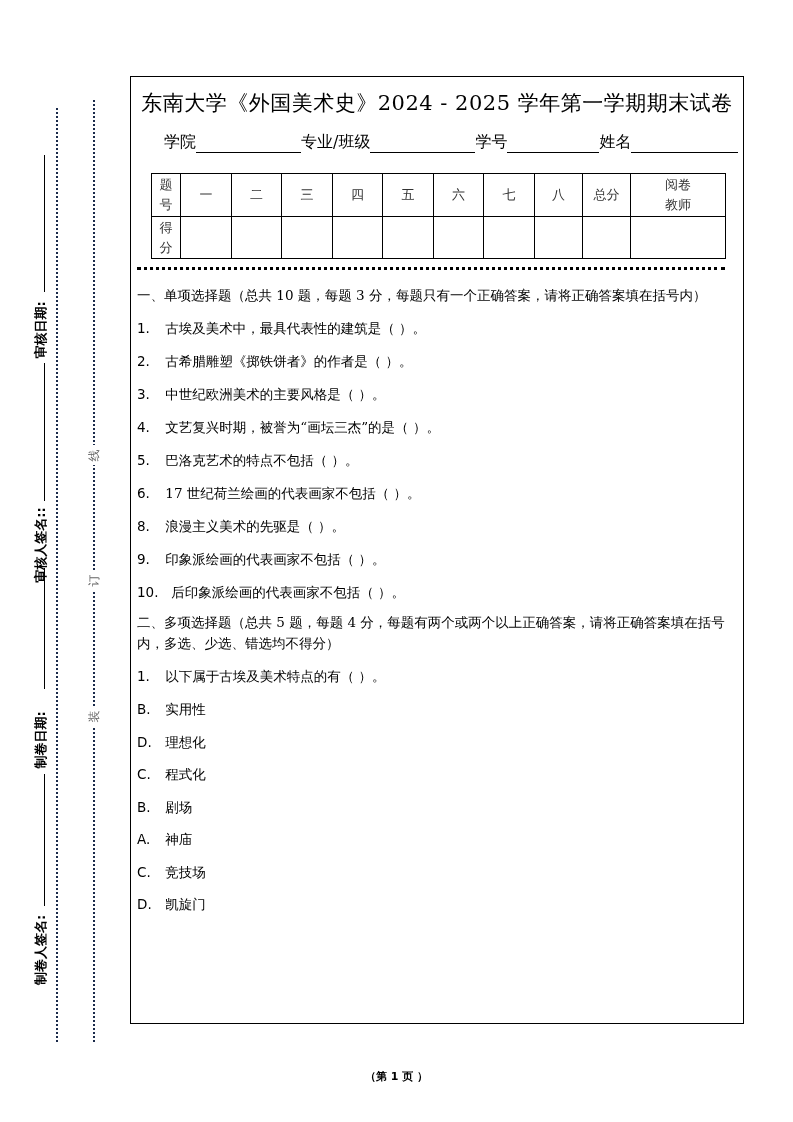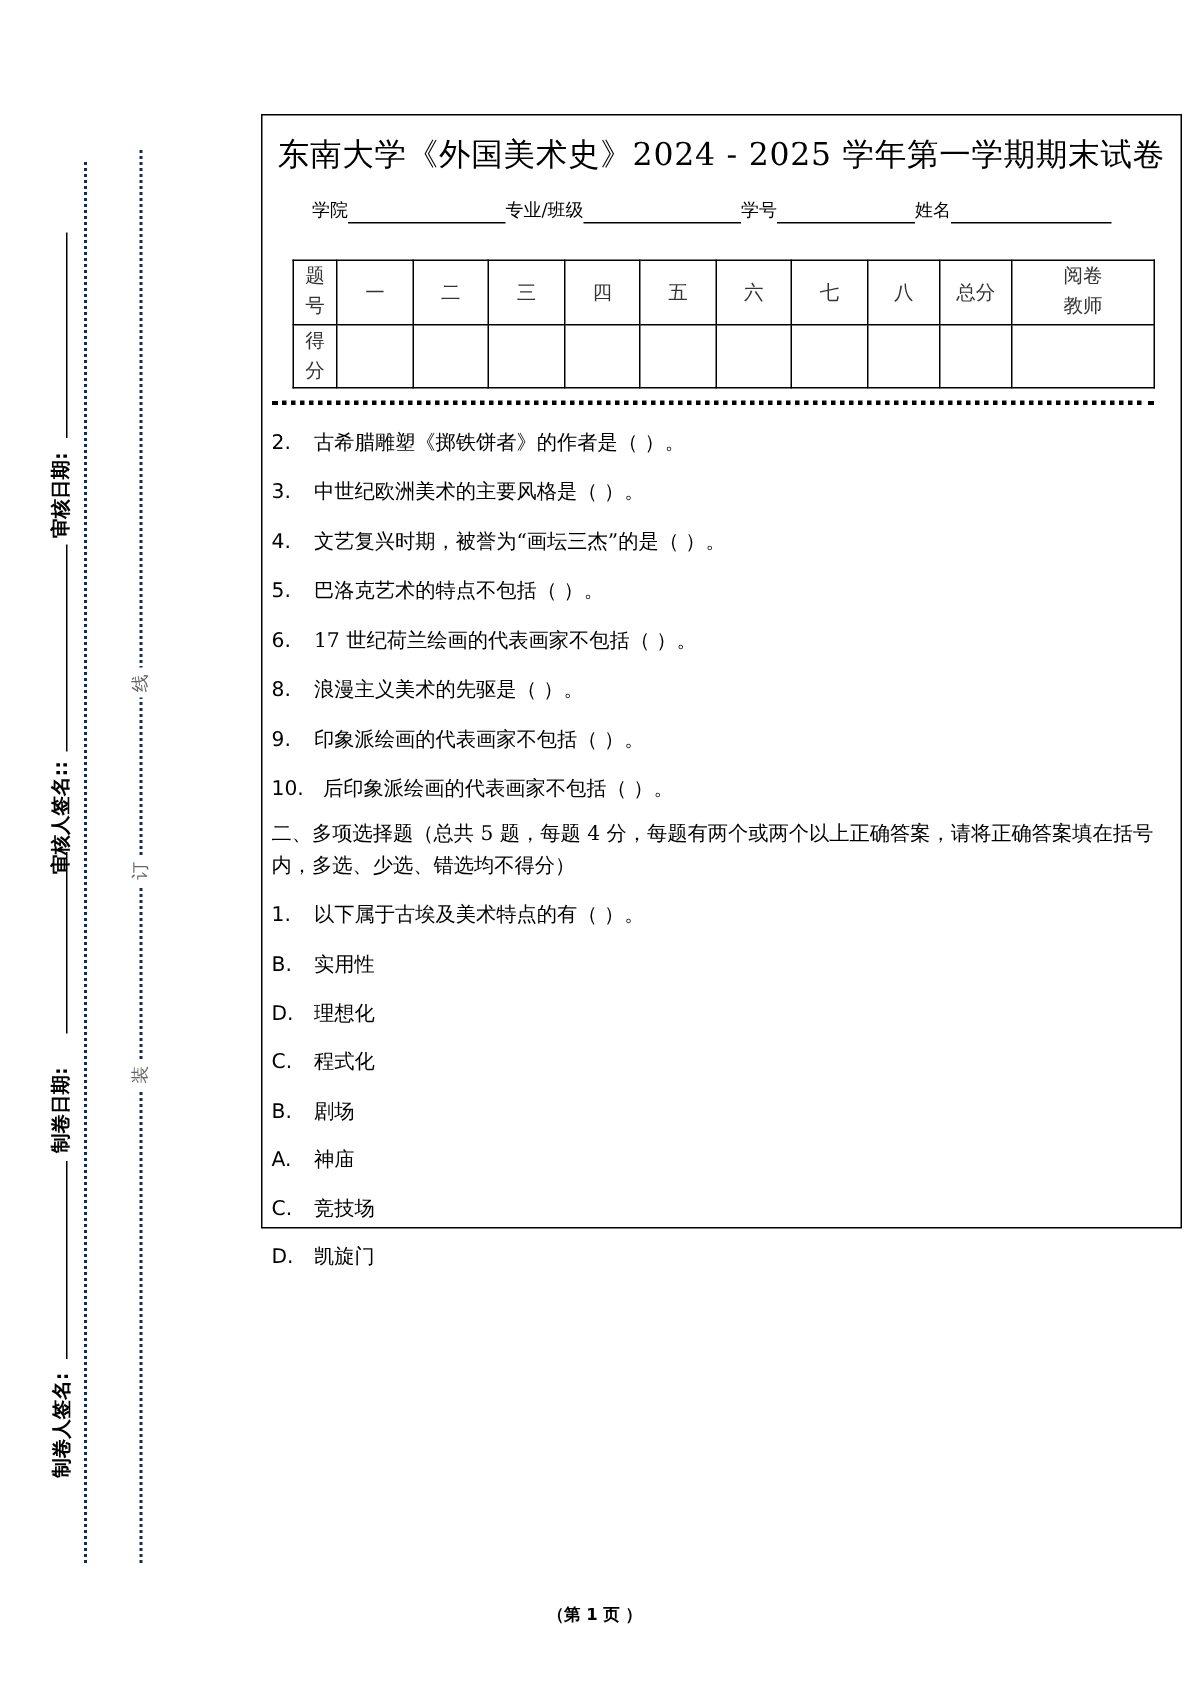"东南大学《外国美术史》2024 - 2025 学年第一学期期末试卷" .paper { height: 743px -> 948px; margin-left: 44px -> none }
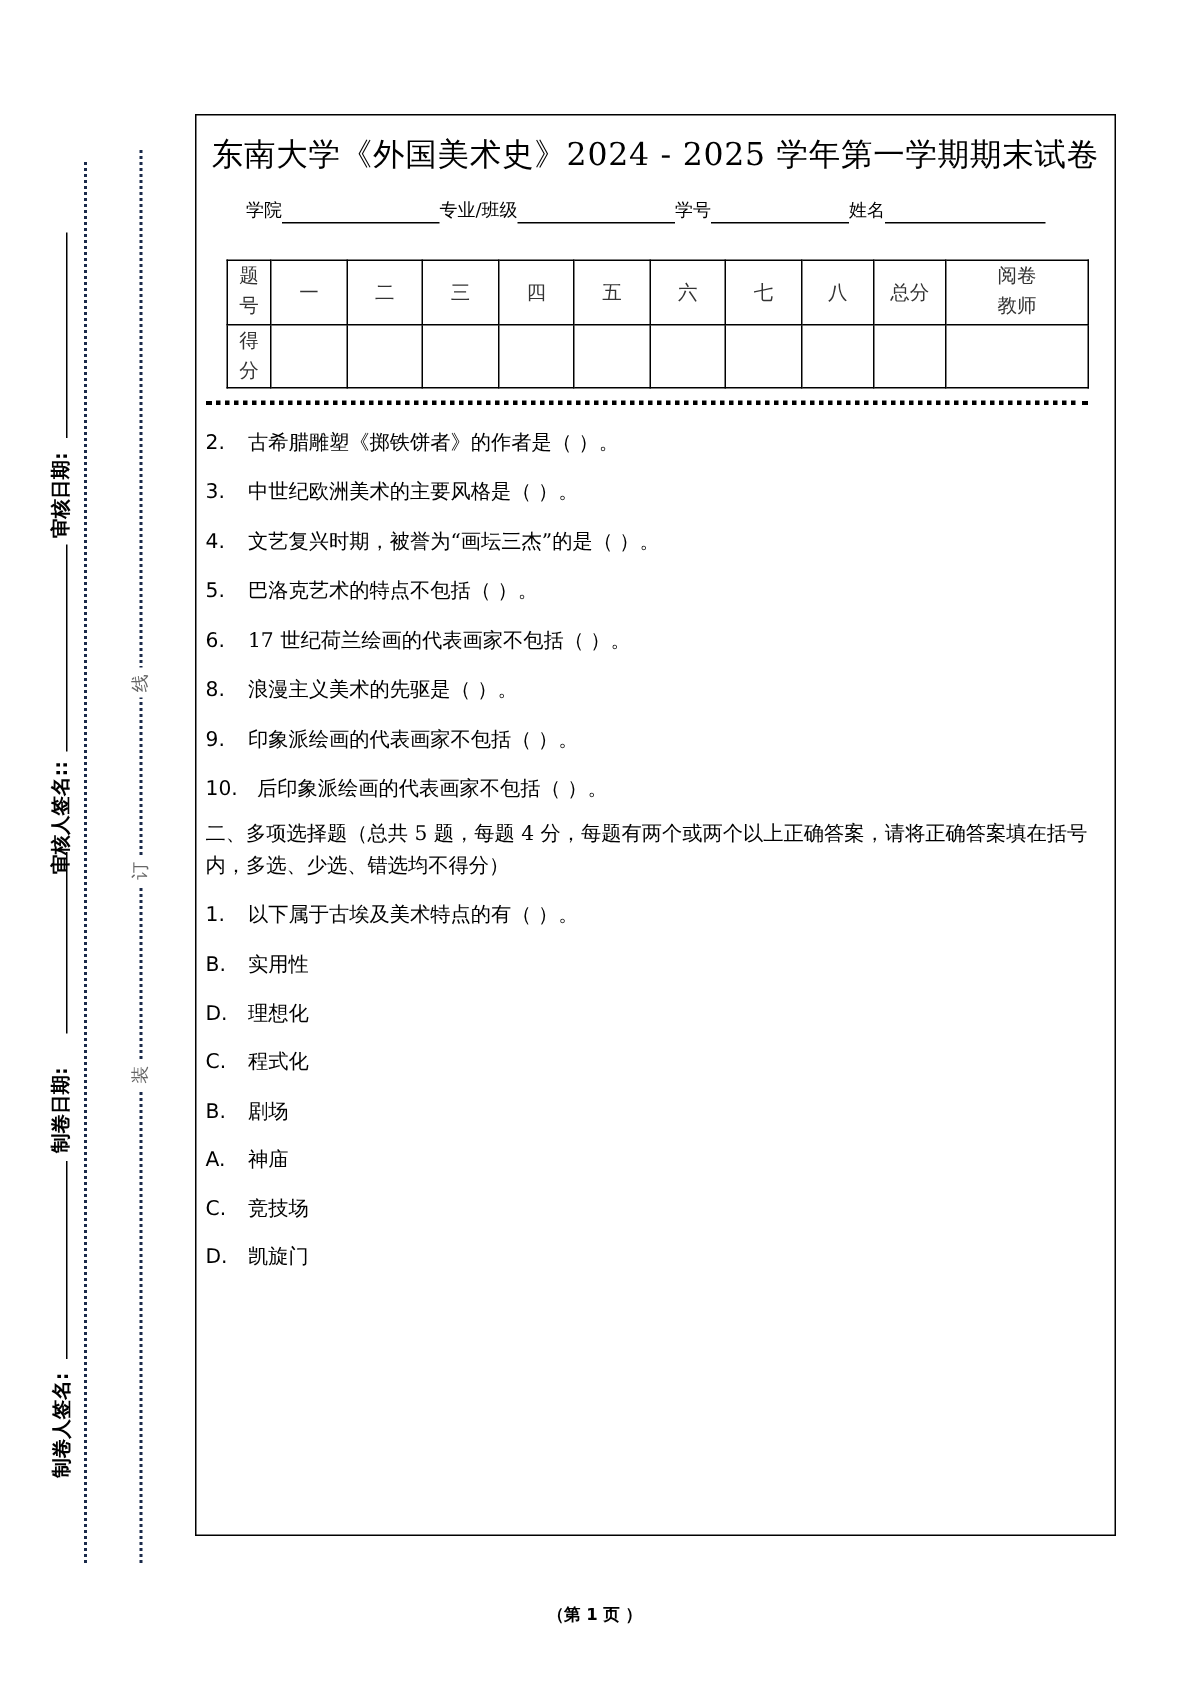"学院" .info-row { font-size: 12px -> 16px }
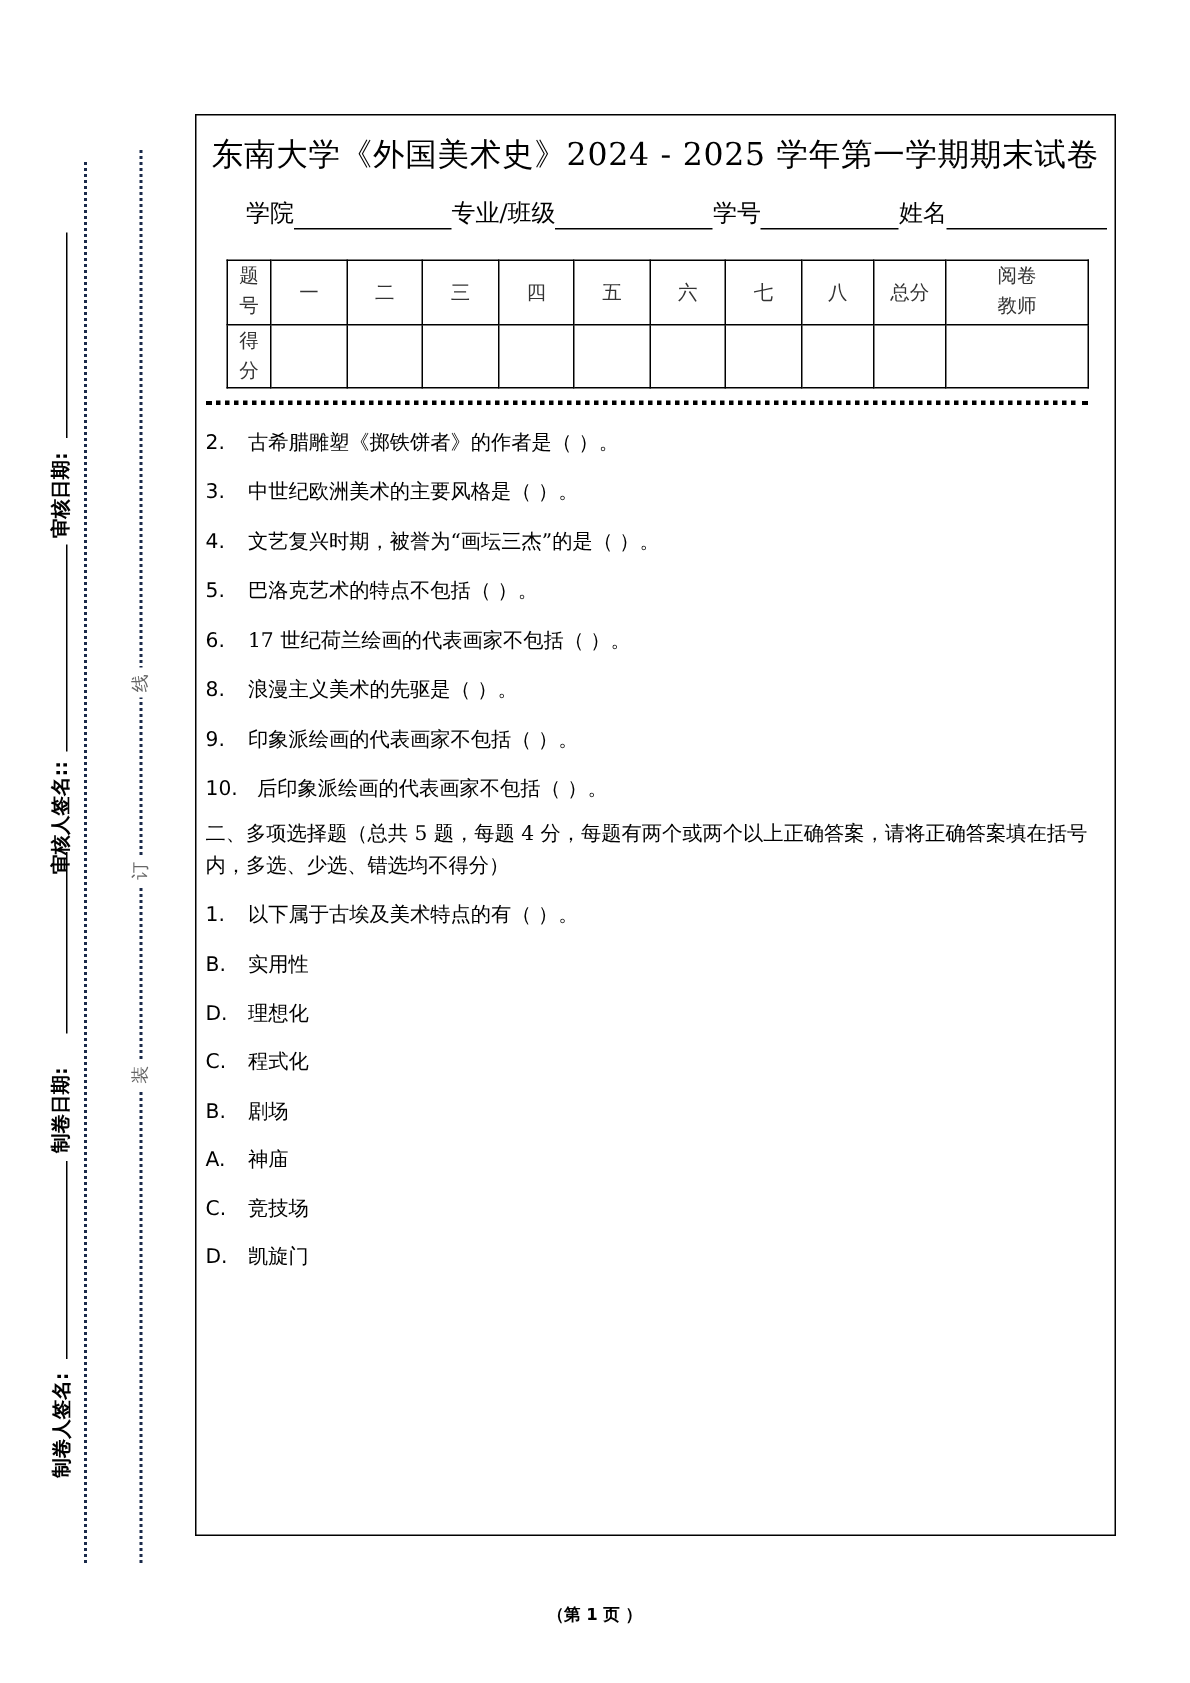"一、单项选择题（总共 10 题，每题 3" div.section-head { html: none -> <div>一、单项选择题（总共 10 题，每题 3 分，每题只有一个正确答案，请将正确答案填在括号内）</div> }
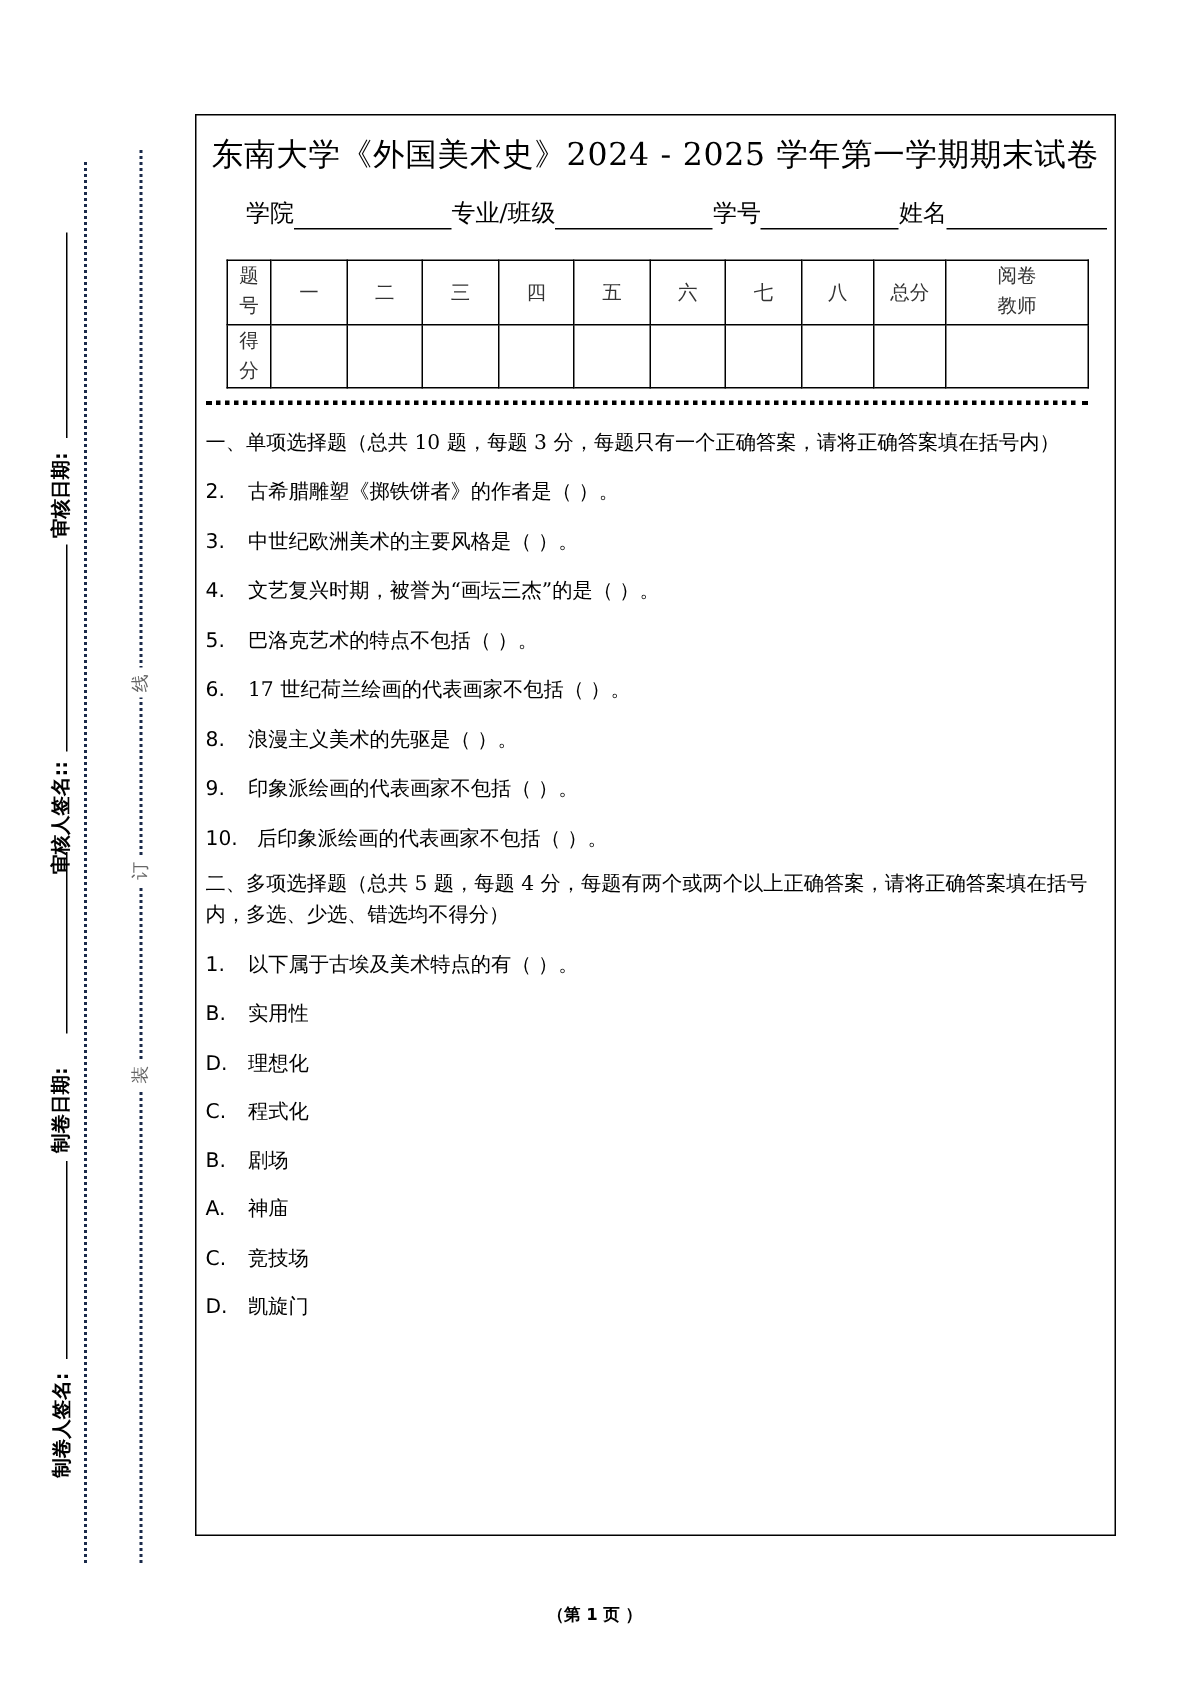"1. 古埃及美术中，最具代表性的建筑是（ ）。" div.q { html: none -> <div><span>1.</span> <span>古埃及美术中，最具代表性的建筑是（ ）。</span></div> }
